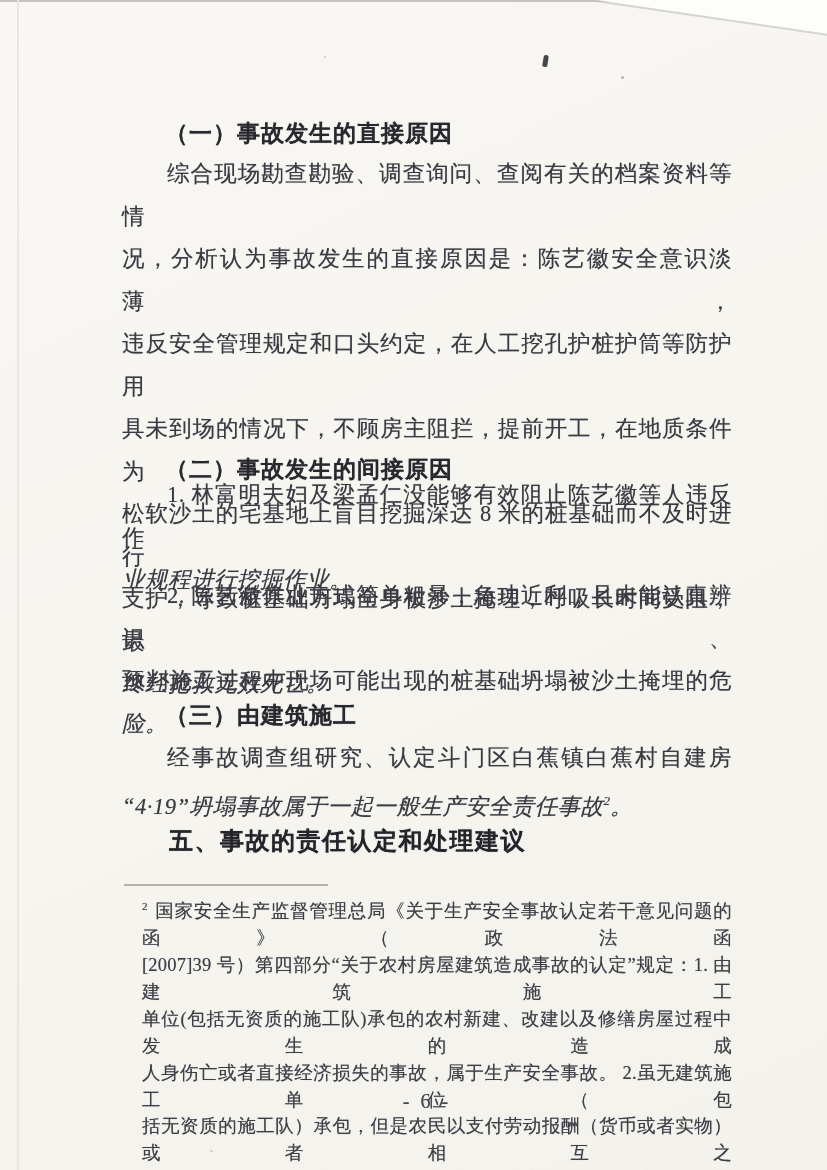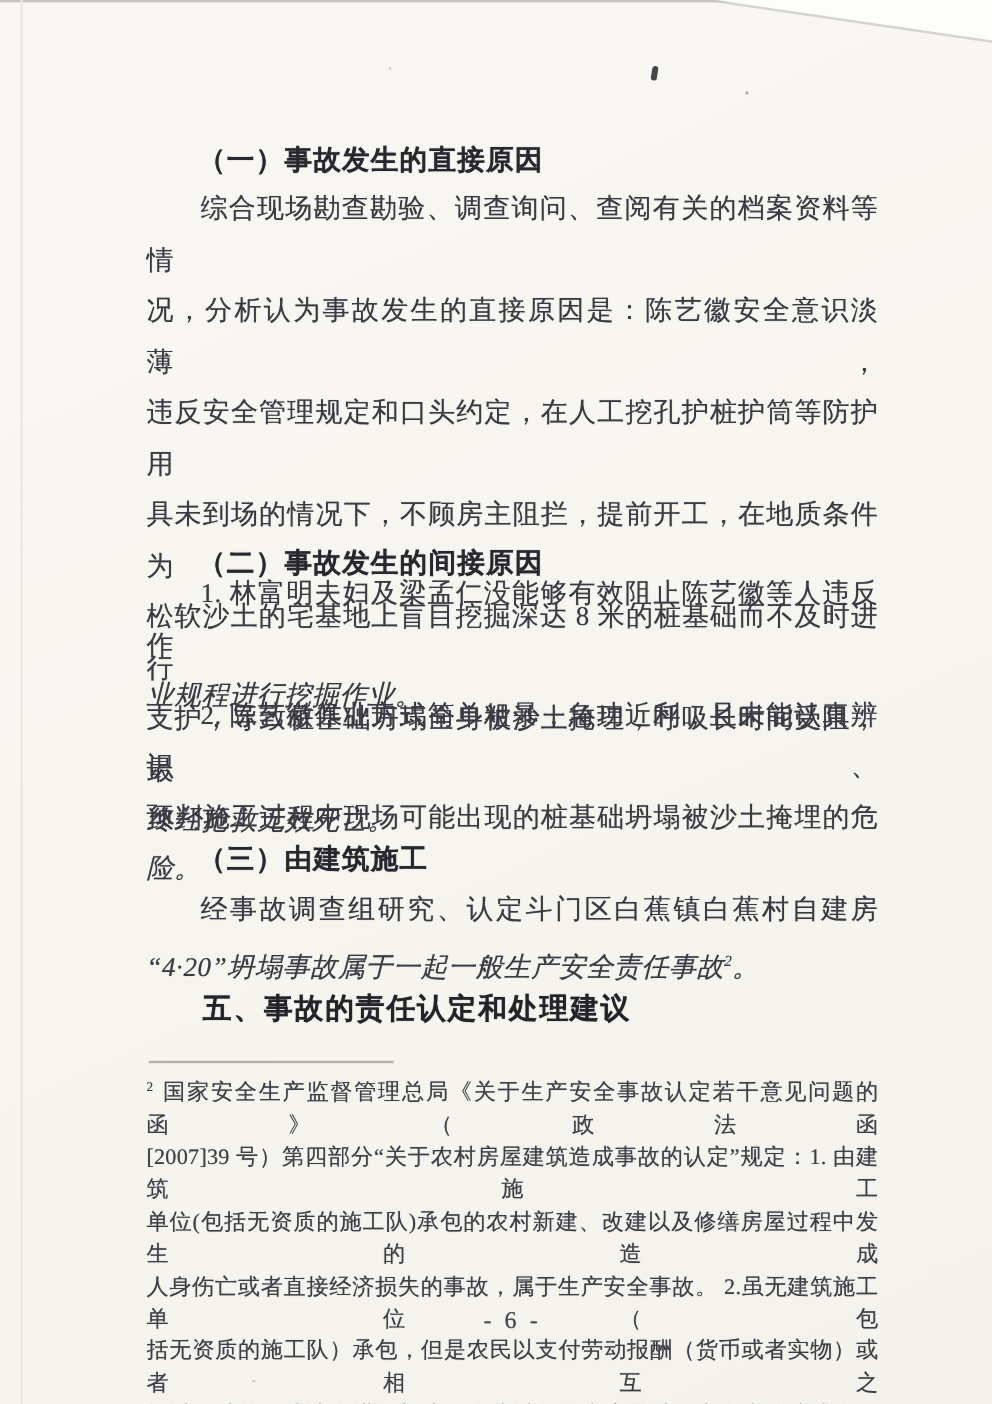"“4·20”坍塌事故属于一起一般生产安全责任事故" span { text: 20 -> 19 }
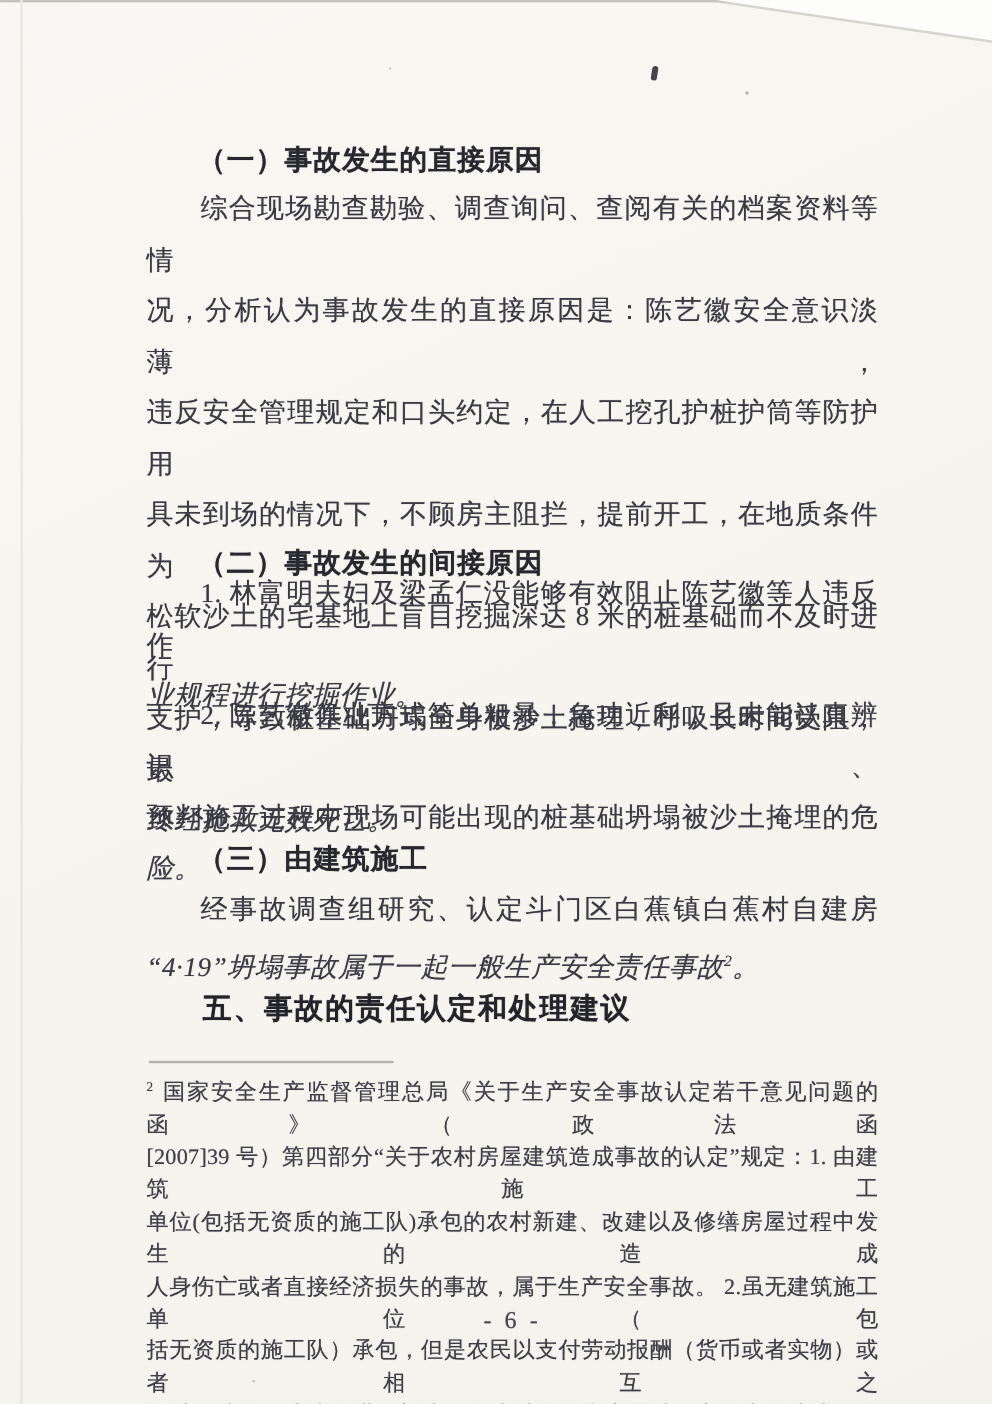"2 国家安全生产监督管理总局《关于生产安全事故认定若干意见问题的函》（政法函" .fln { margin-left: none -> 20px }
